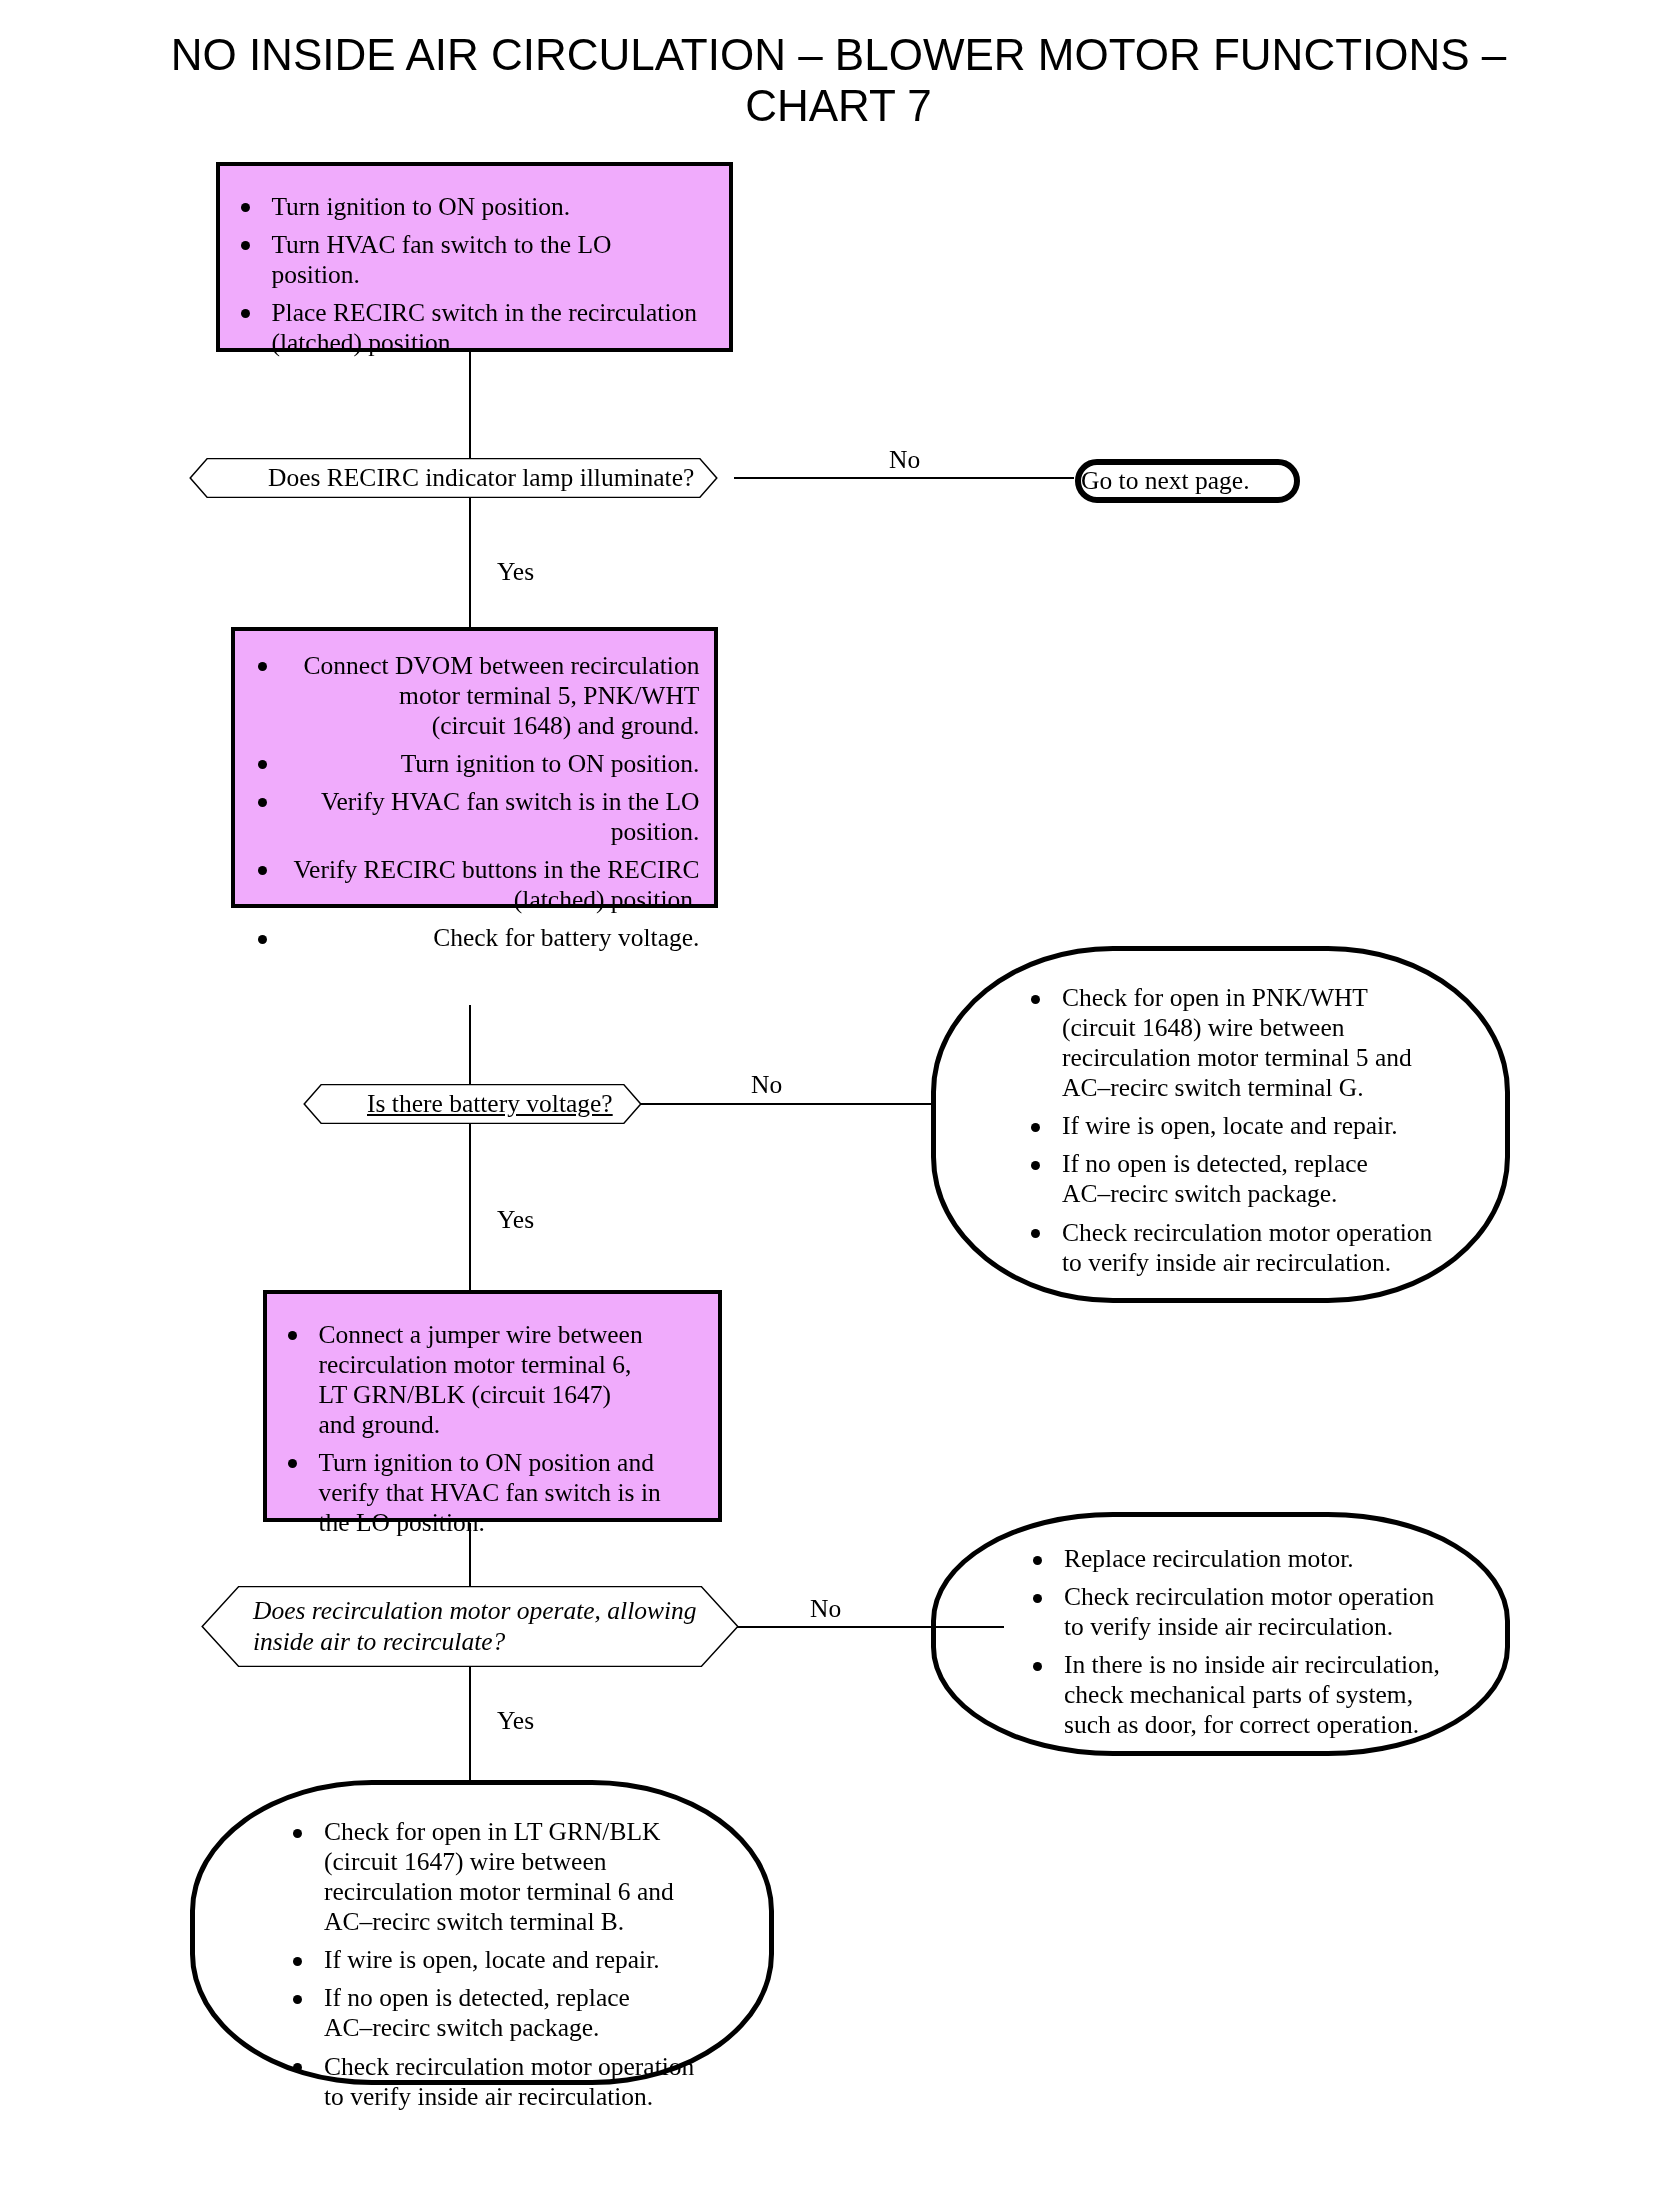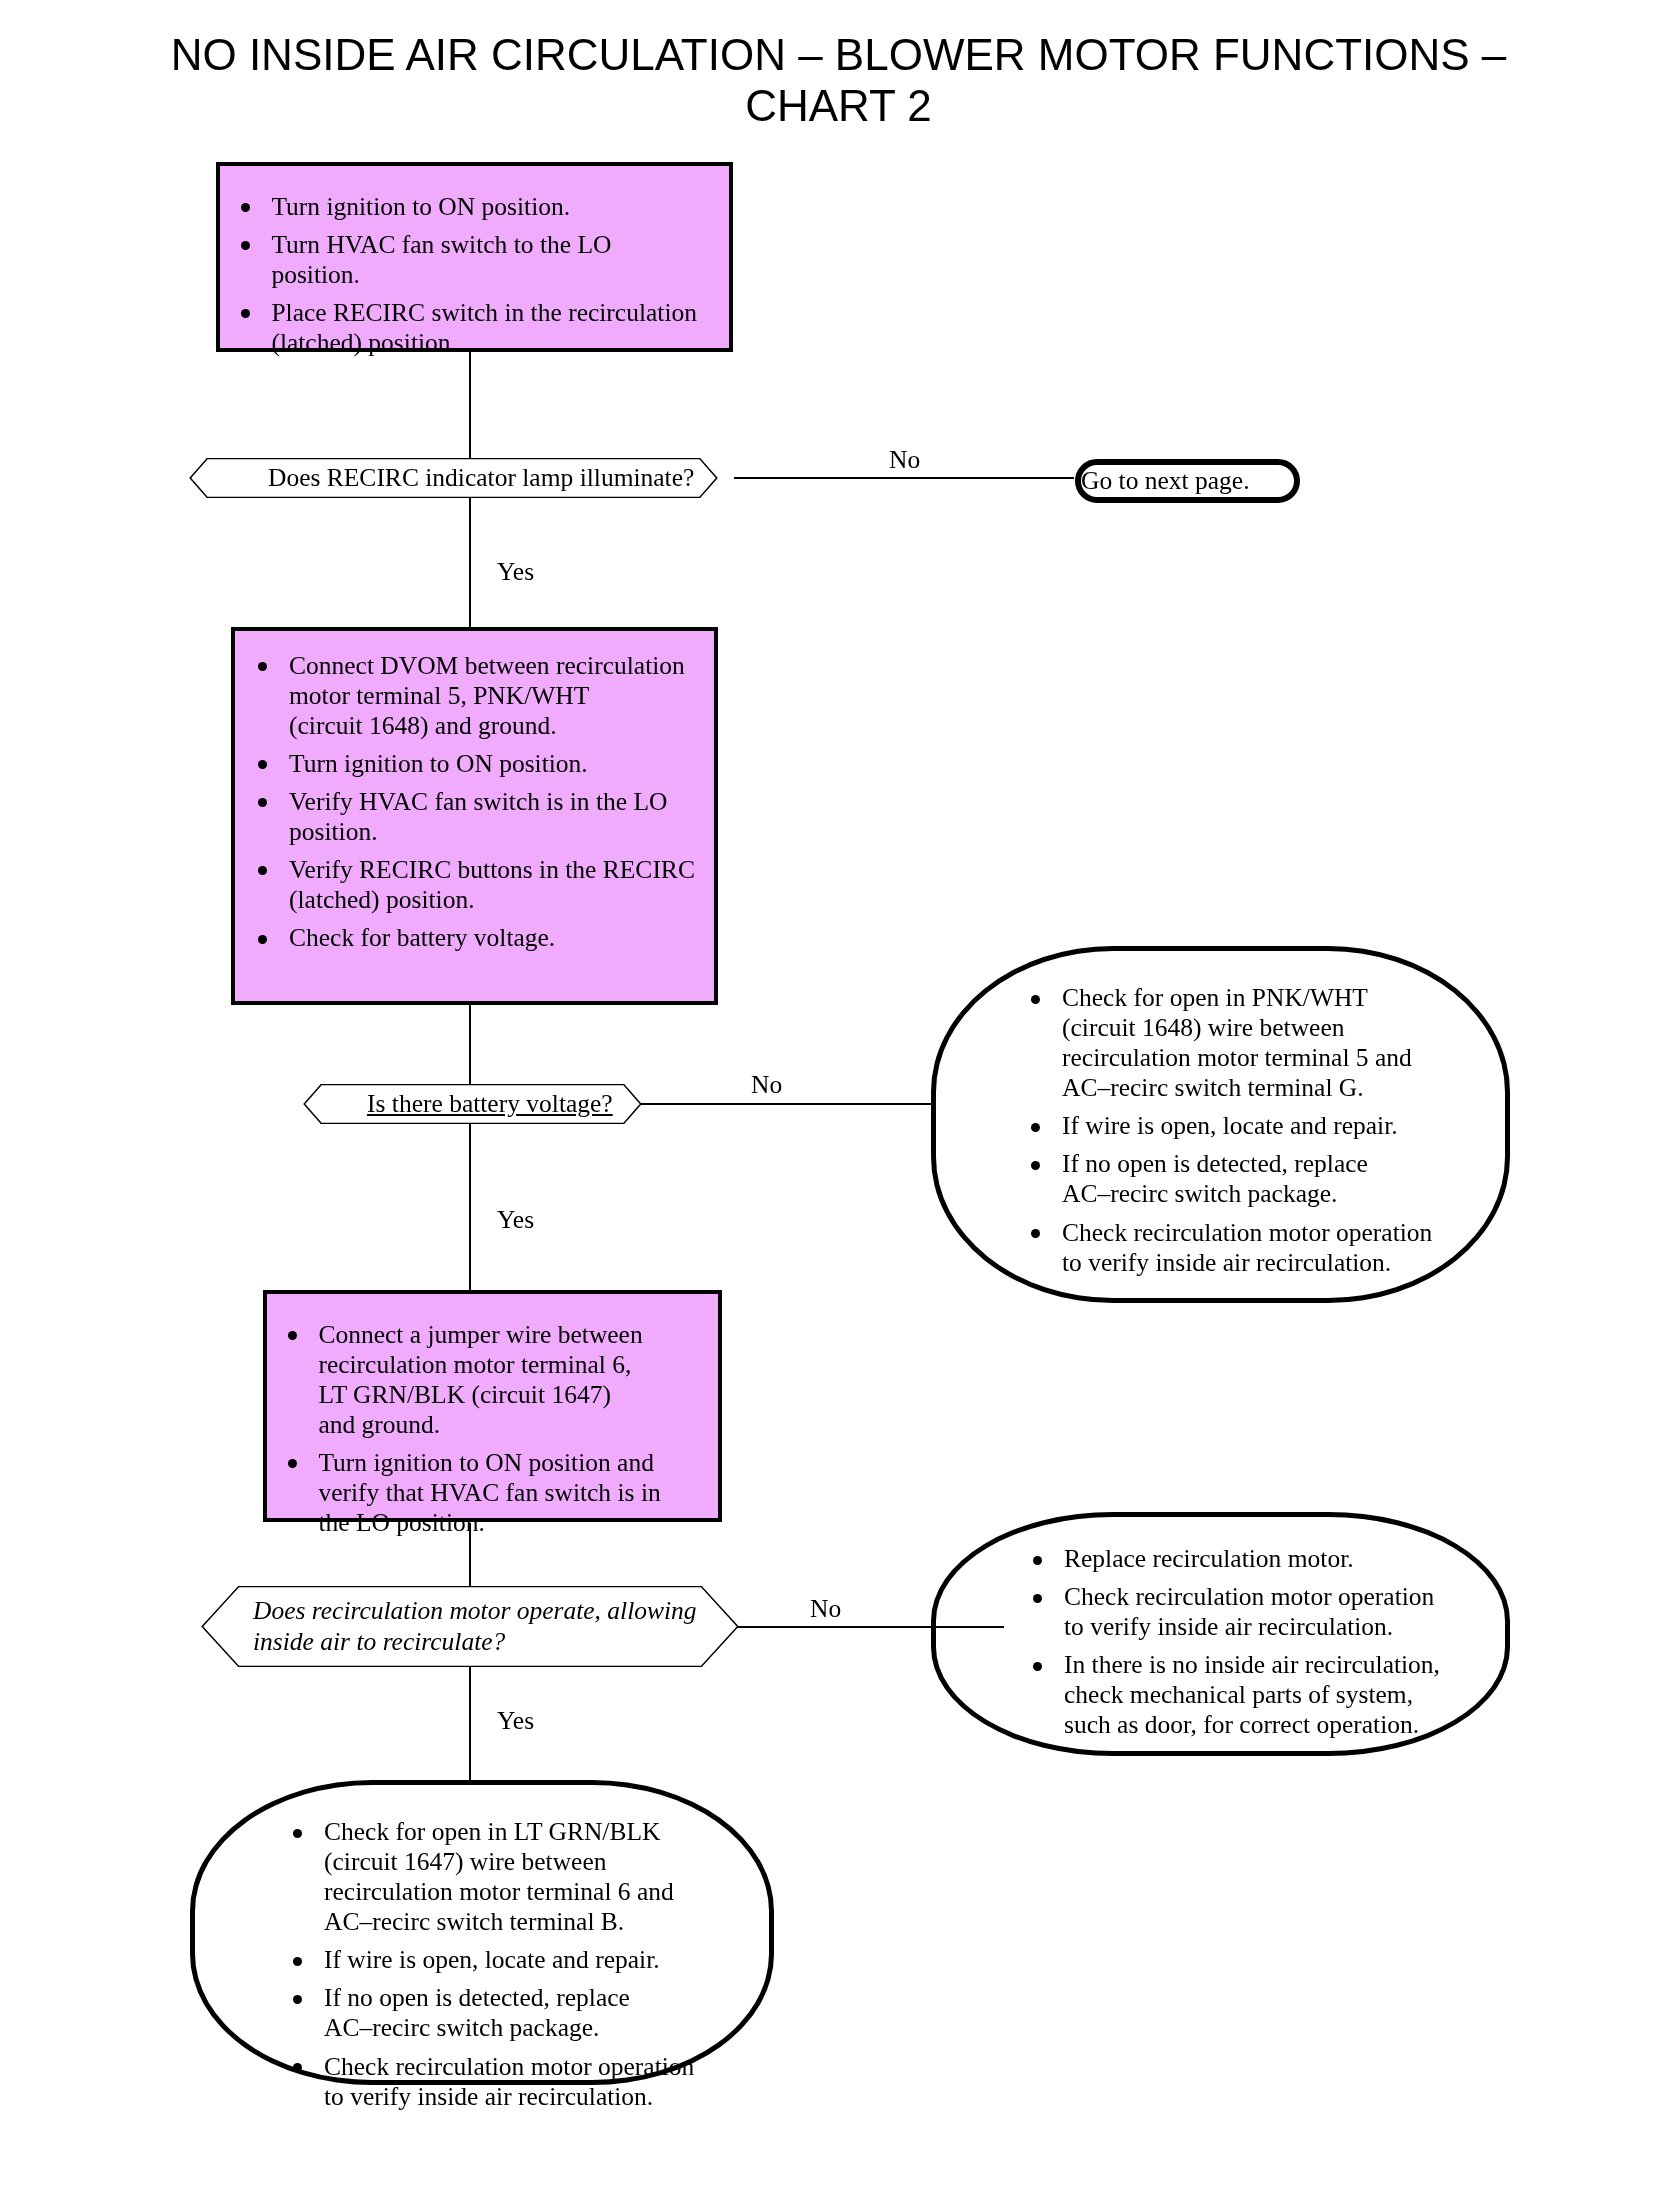"NO INSIDE AIR CIRCULATION –" div.title { text: 2 -> 7 }
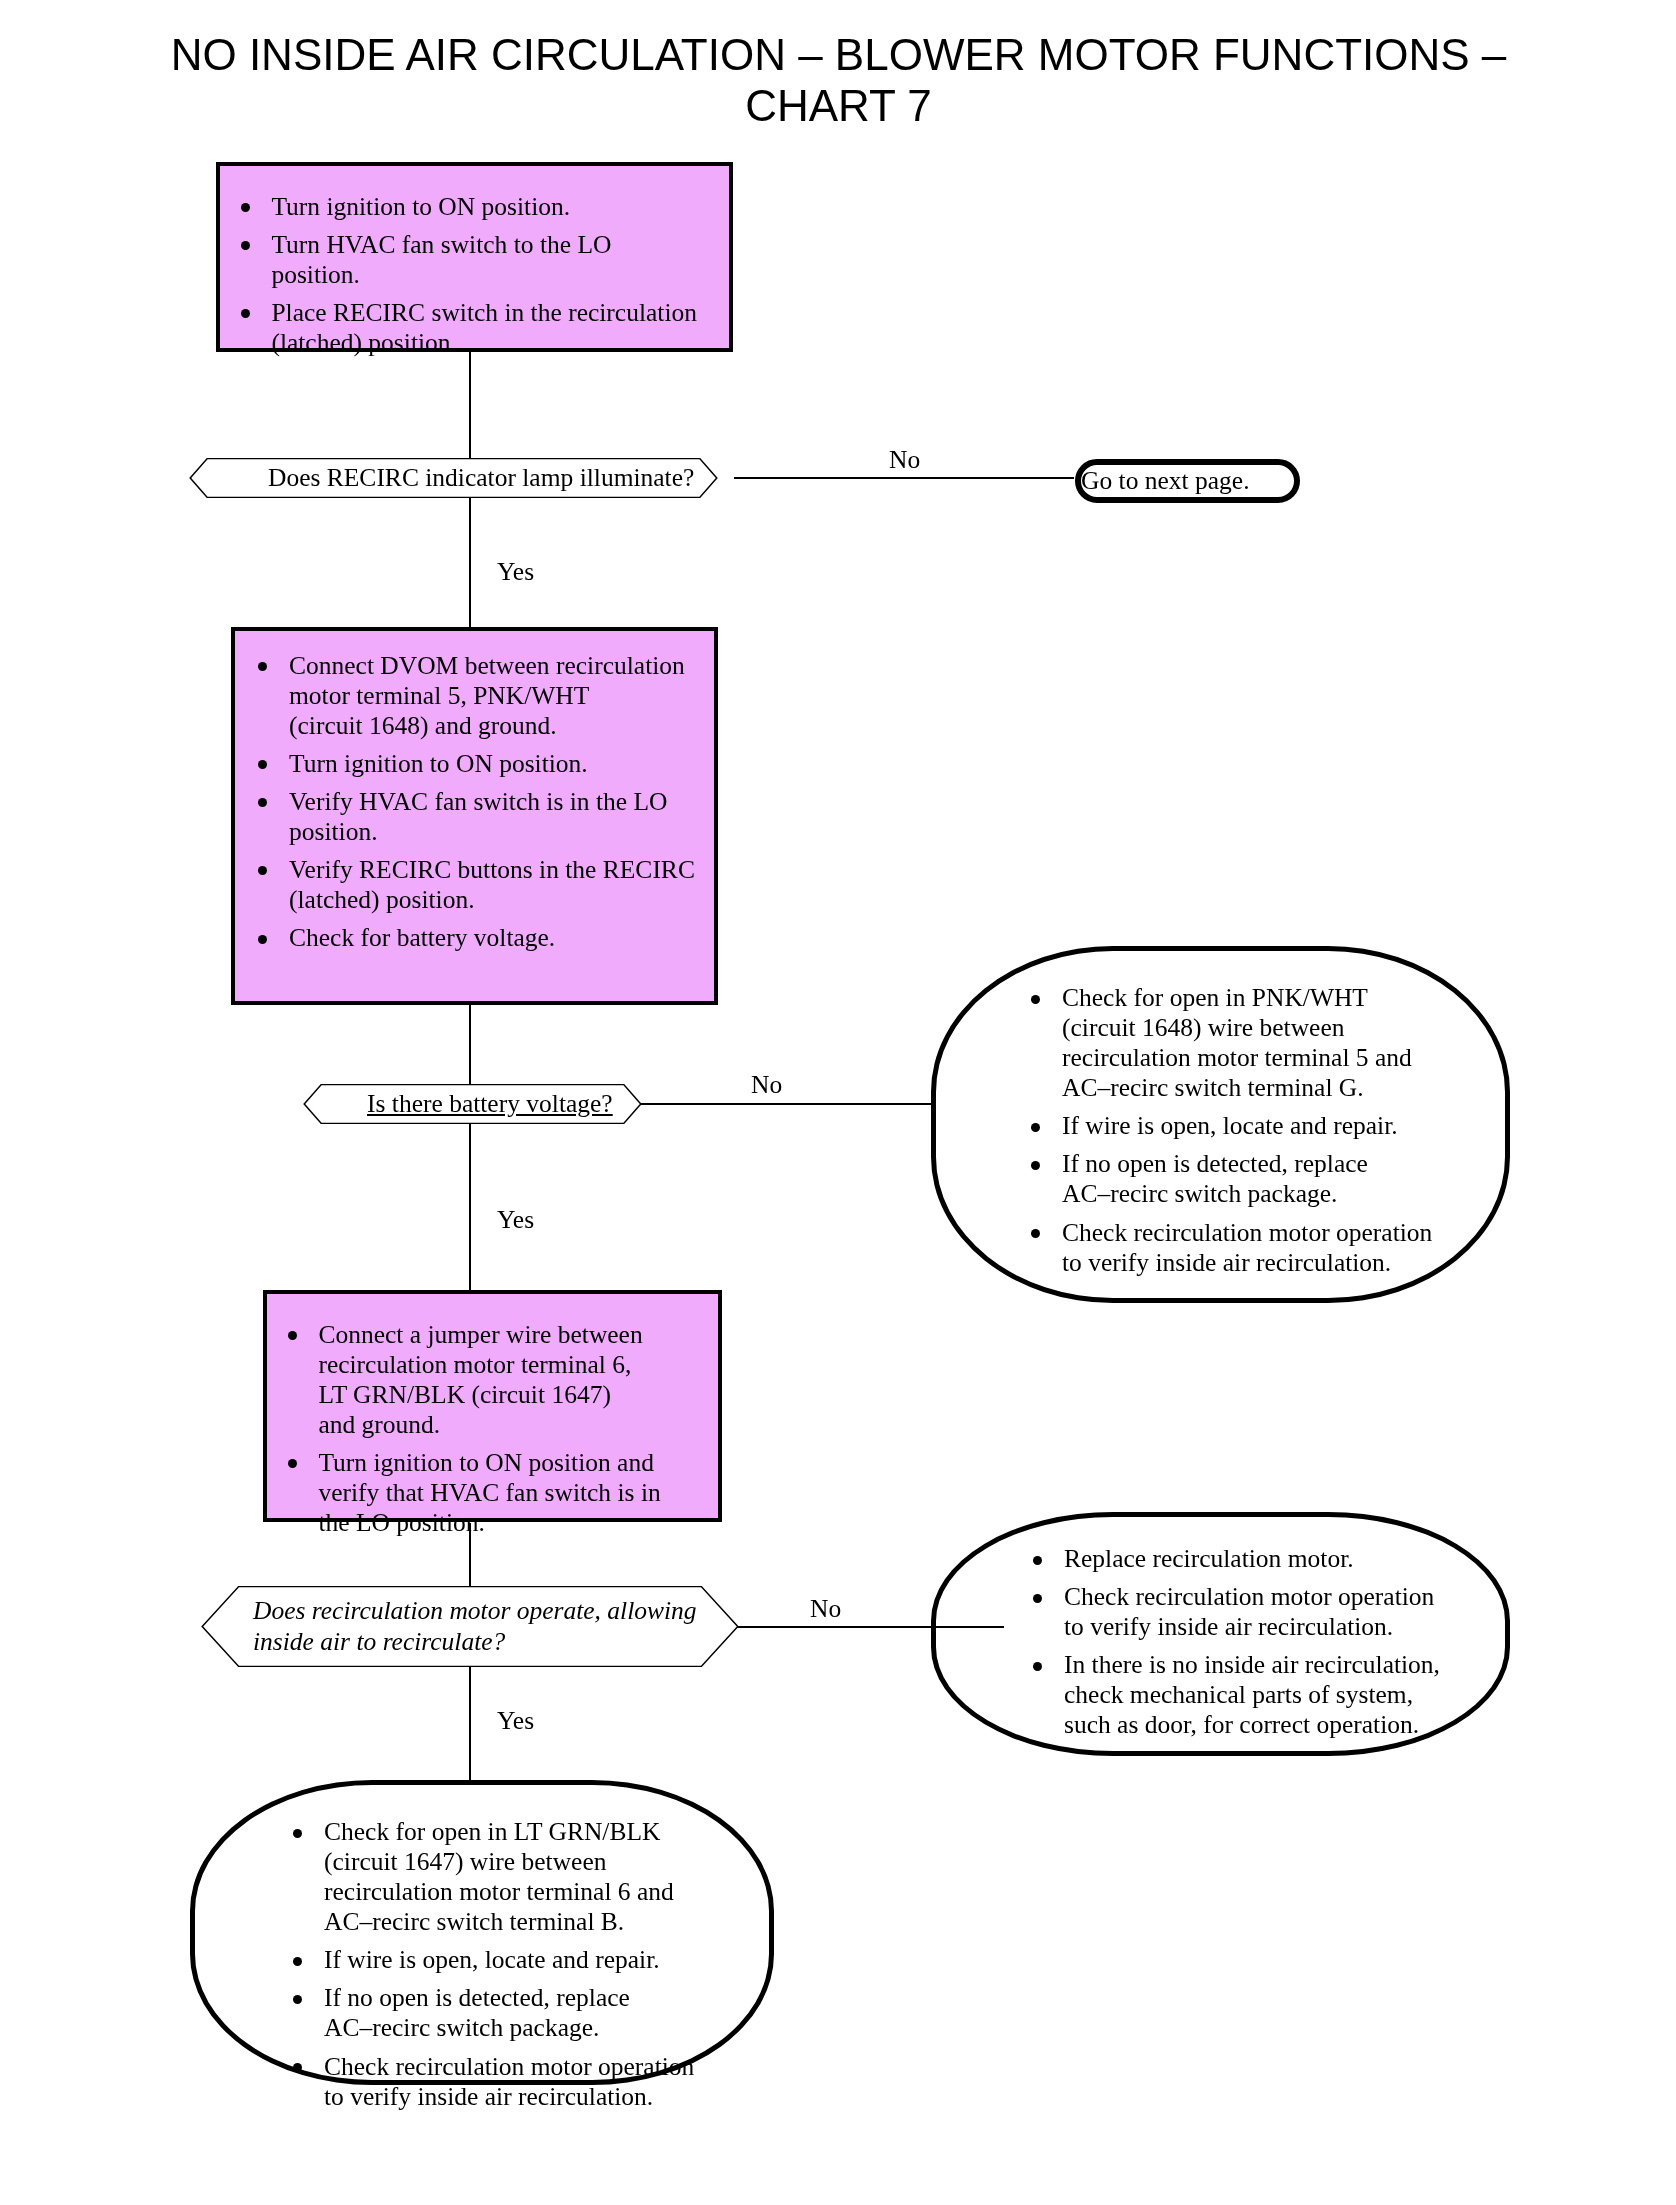"Connect DVOM between recirculation" div.rect-box { height: 378px -> 281px; text-align: none -> right }
